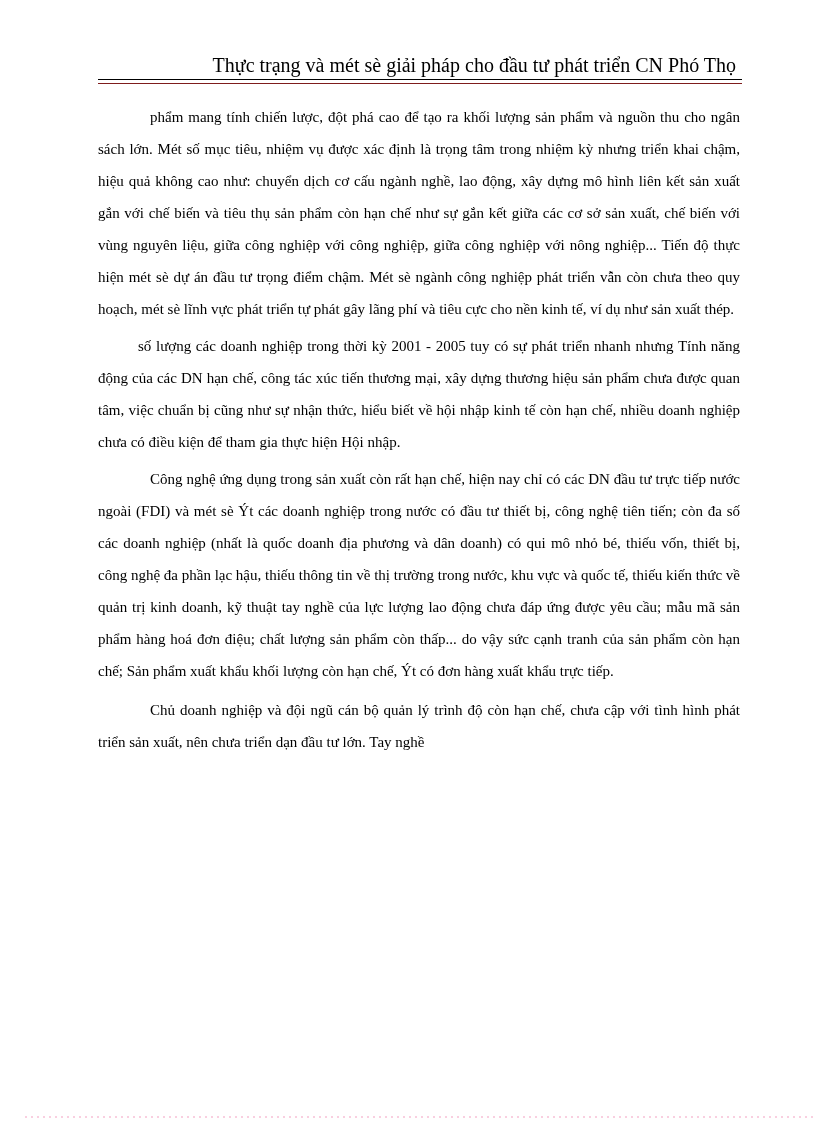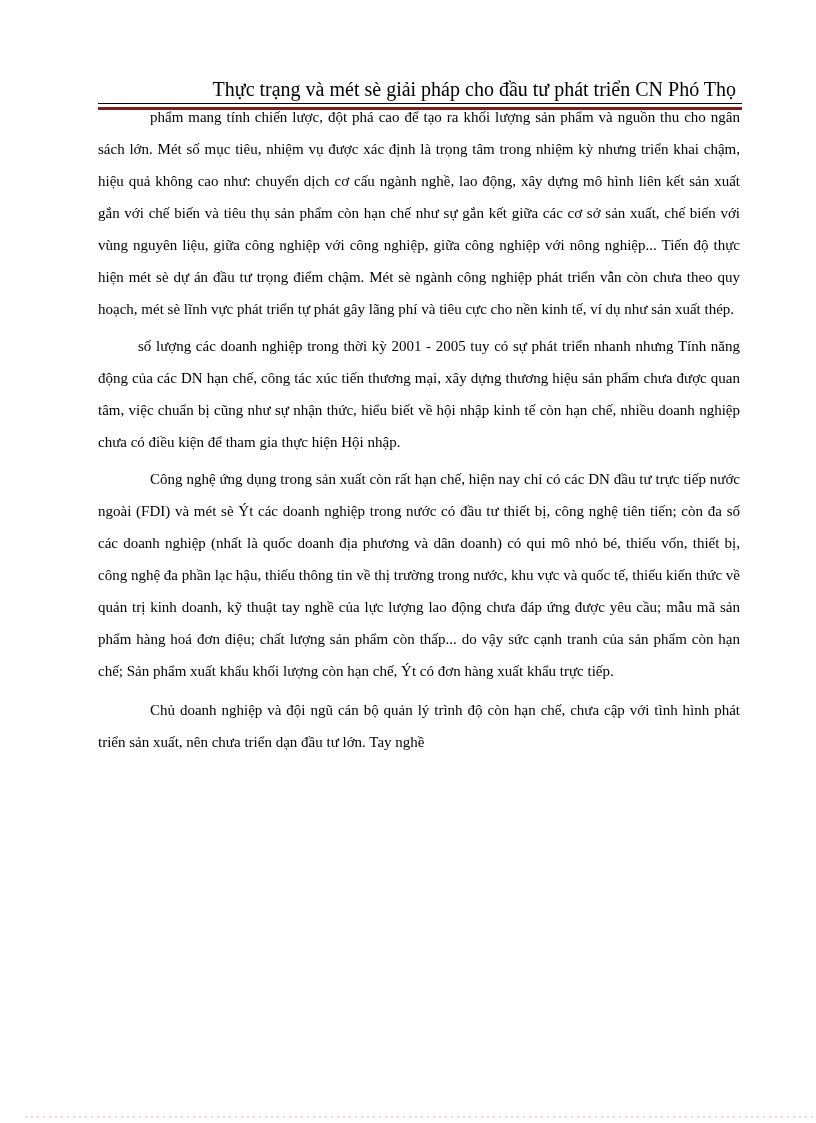"Thực trạng và mét sè" .doc-header { border-bottom: 3px solid #7f1d1d -> 1px solid #7f1d1d; margin-top: 24px -> none }
